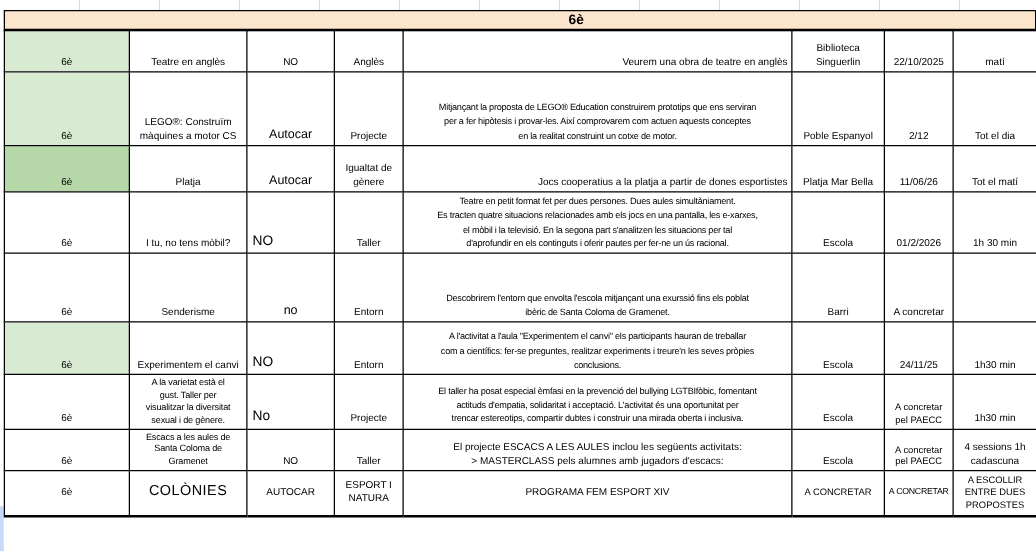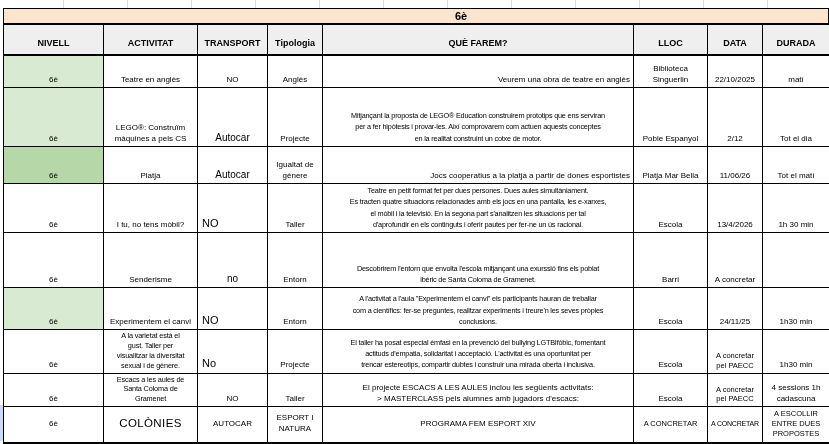"NIVELL" tr { html: <tr> <th>NIVELL</th> <th>ACTIVITAT</th> <th>TRANSPORT</th> <th>Tipologia</th> <th>QUÈ FAREM?</th> <th>LLOC</th> <th>DATA</th> <th>DURADA</th> </tr> -> none }
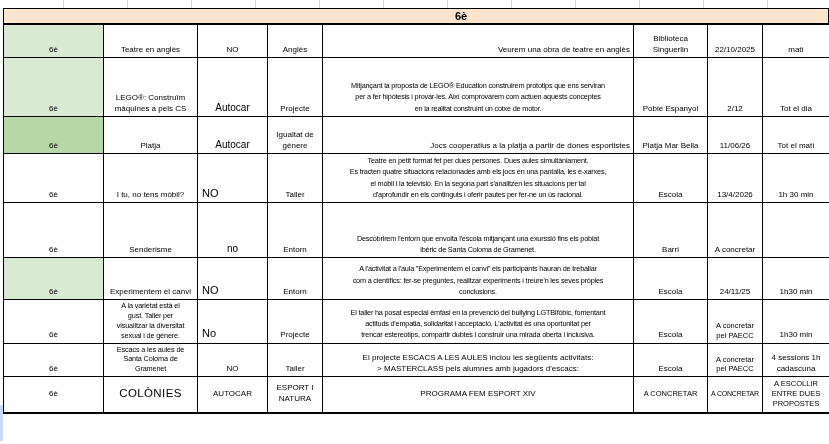"LEGO®: Construïm" td { text: pels -> motor }
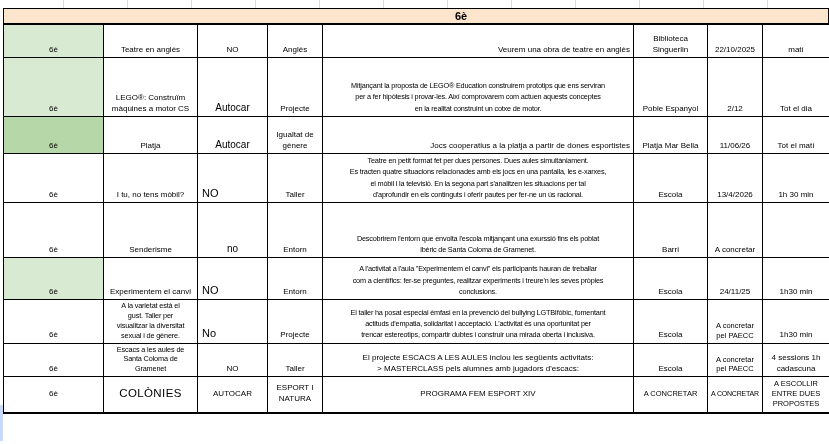"13/4/2026" td { text: 13/4/2026 -> 01/2/2026 }
